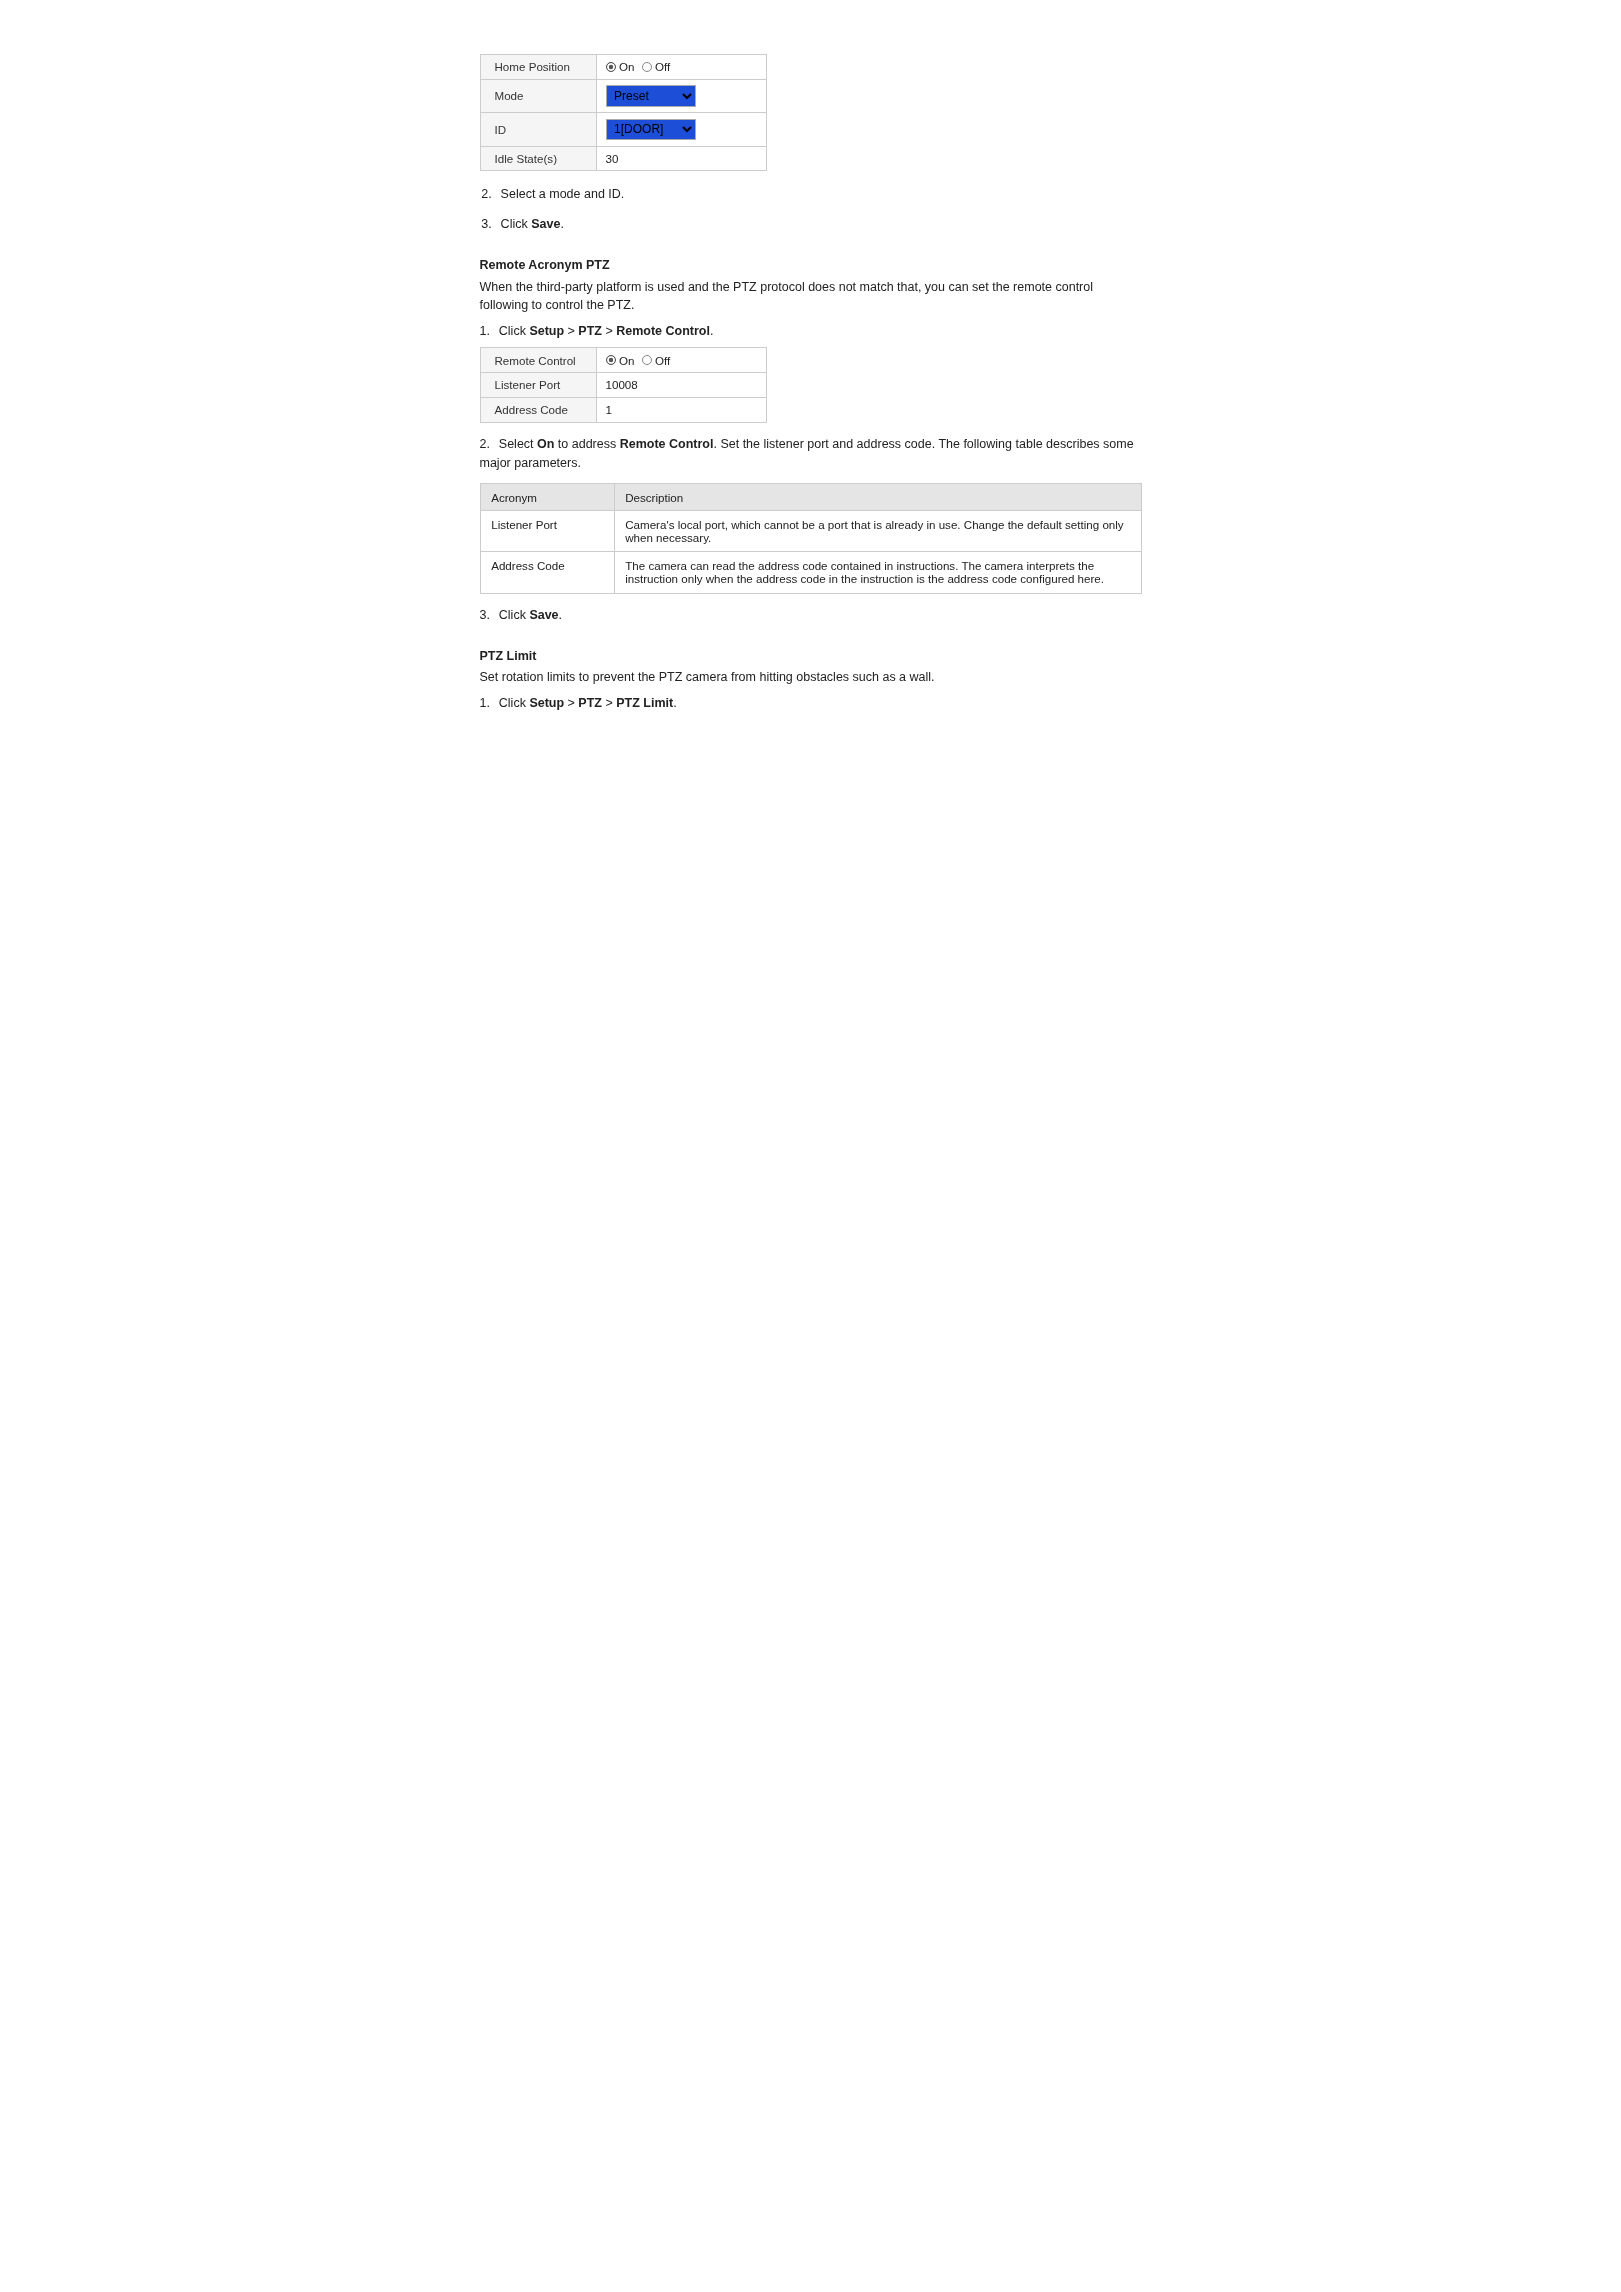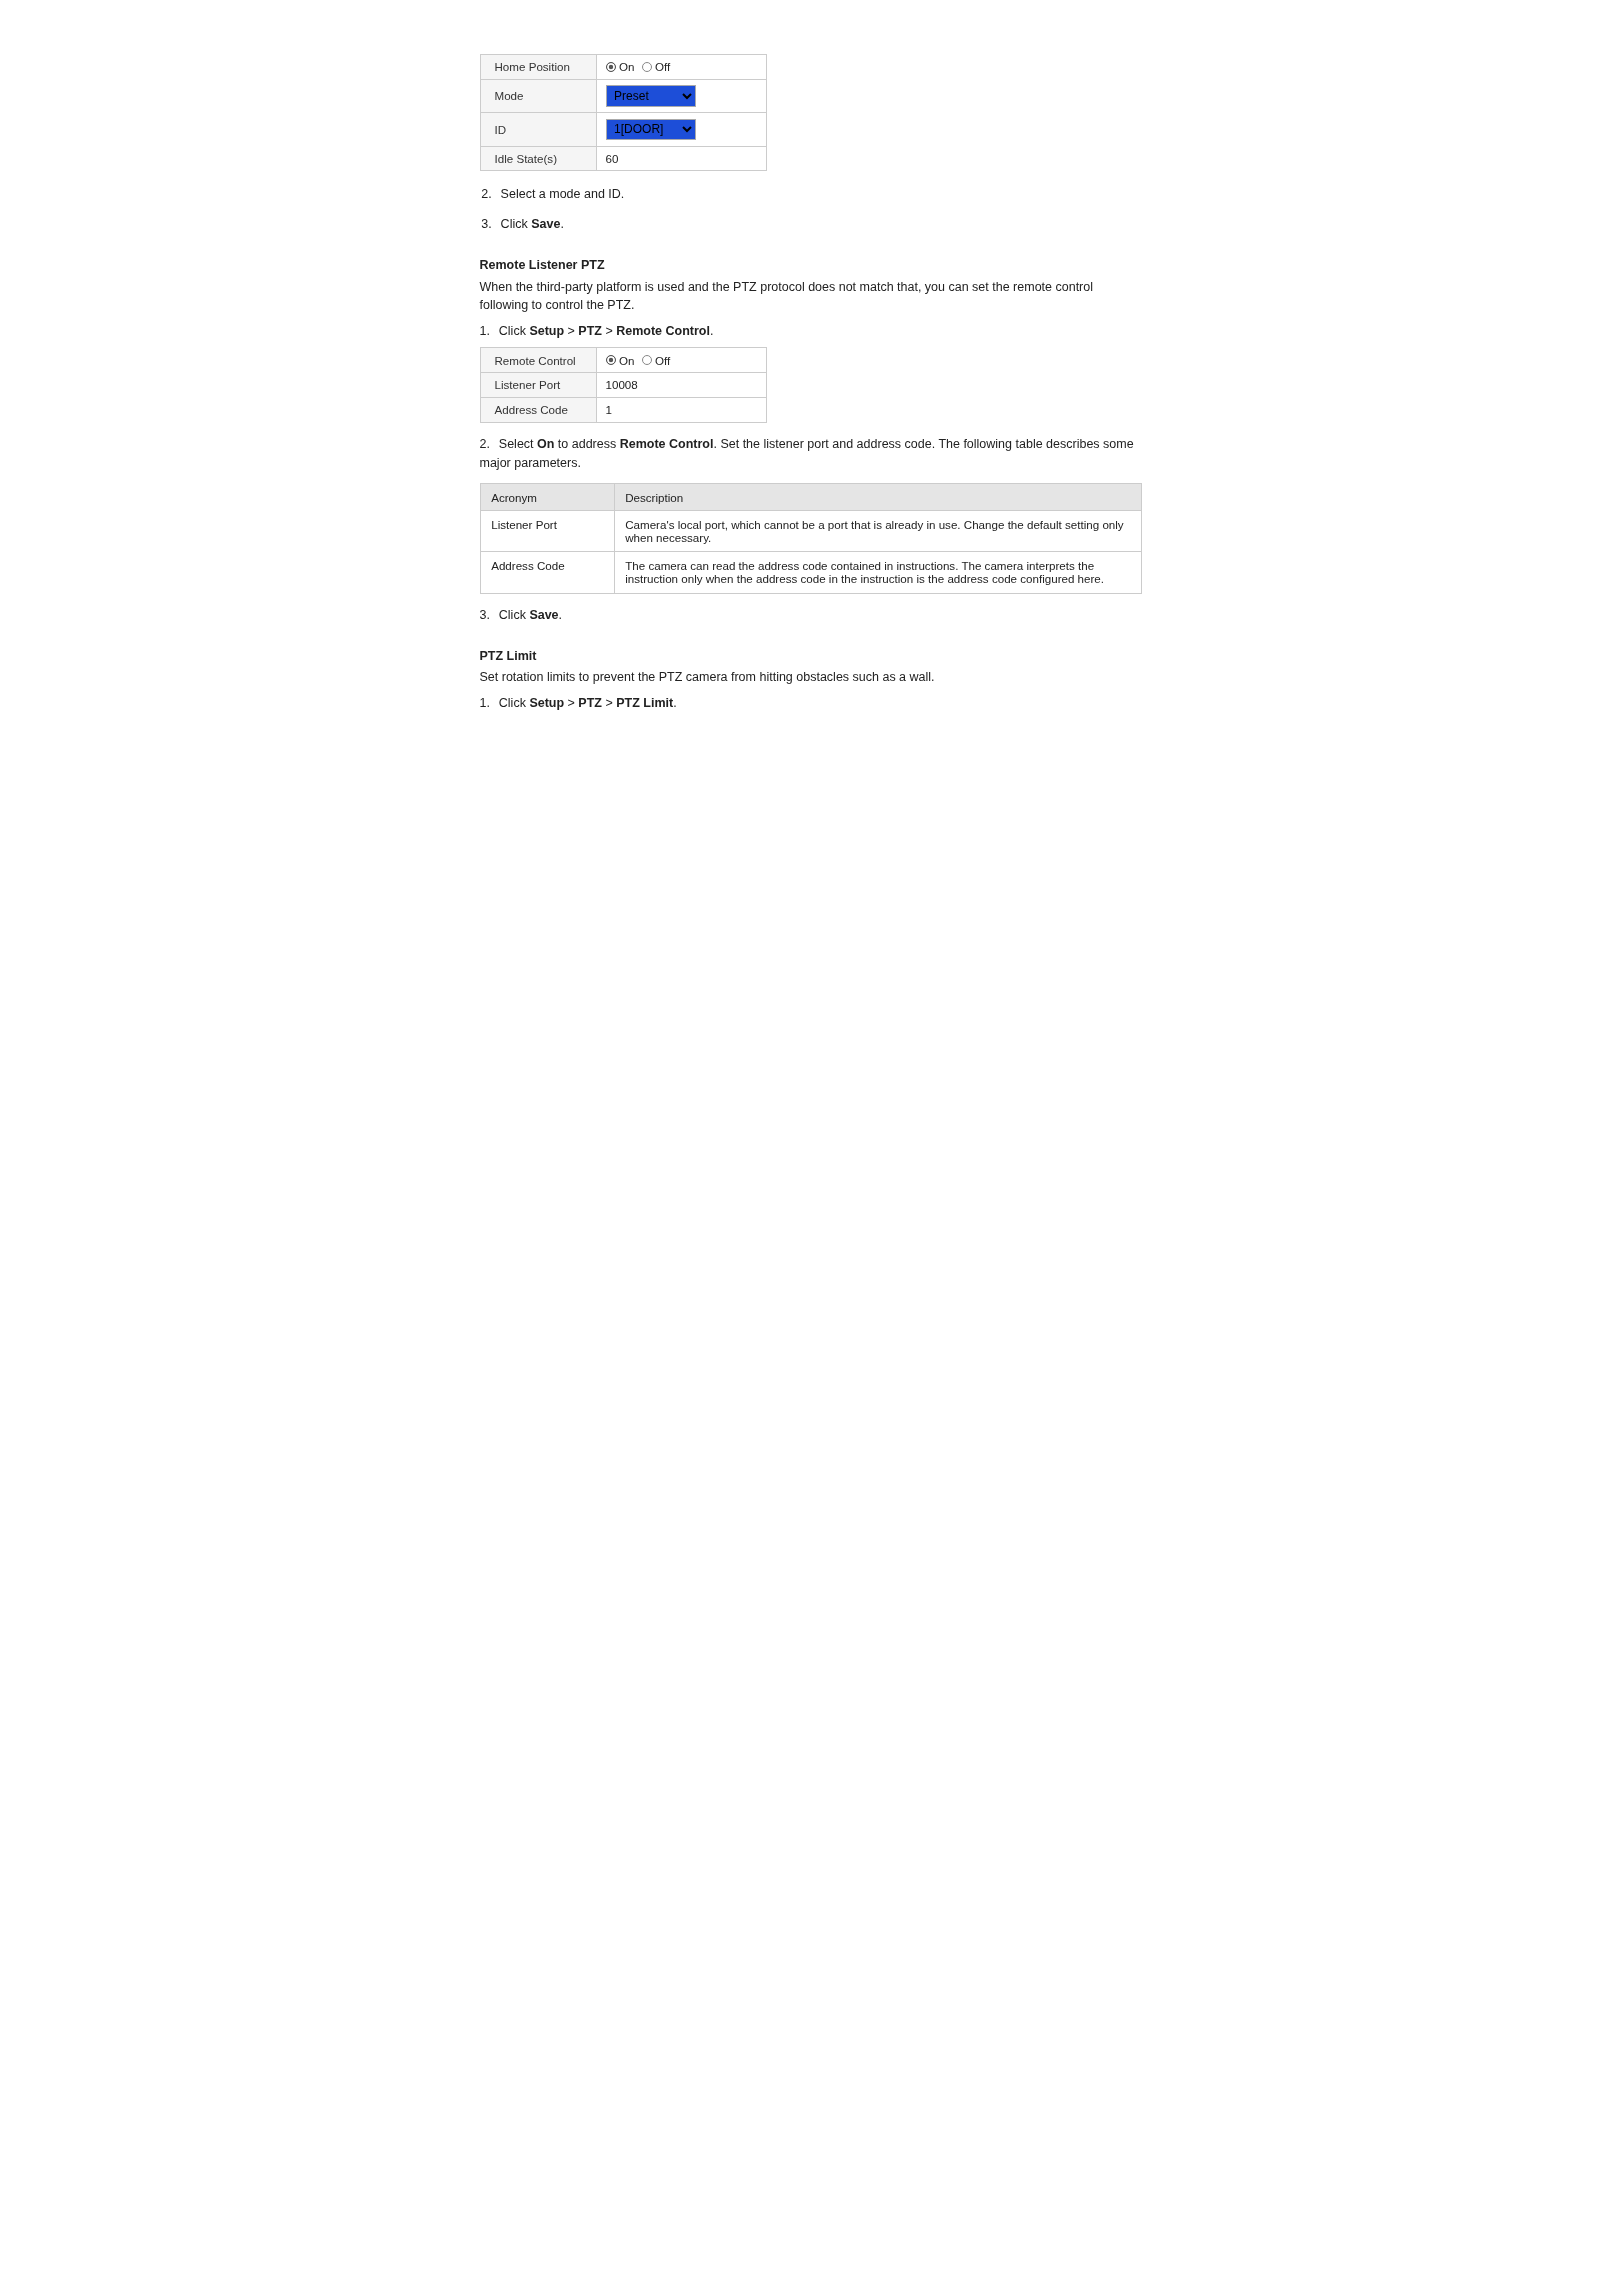"60" td { text: 60 -> 30 }
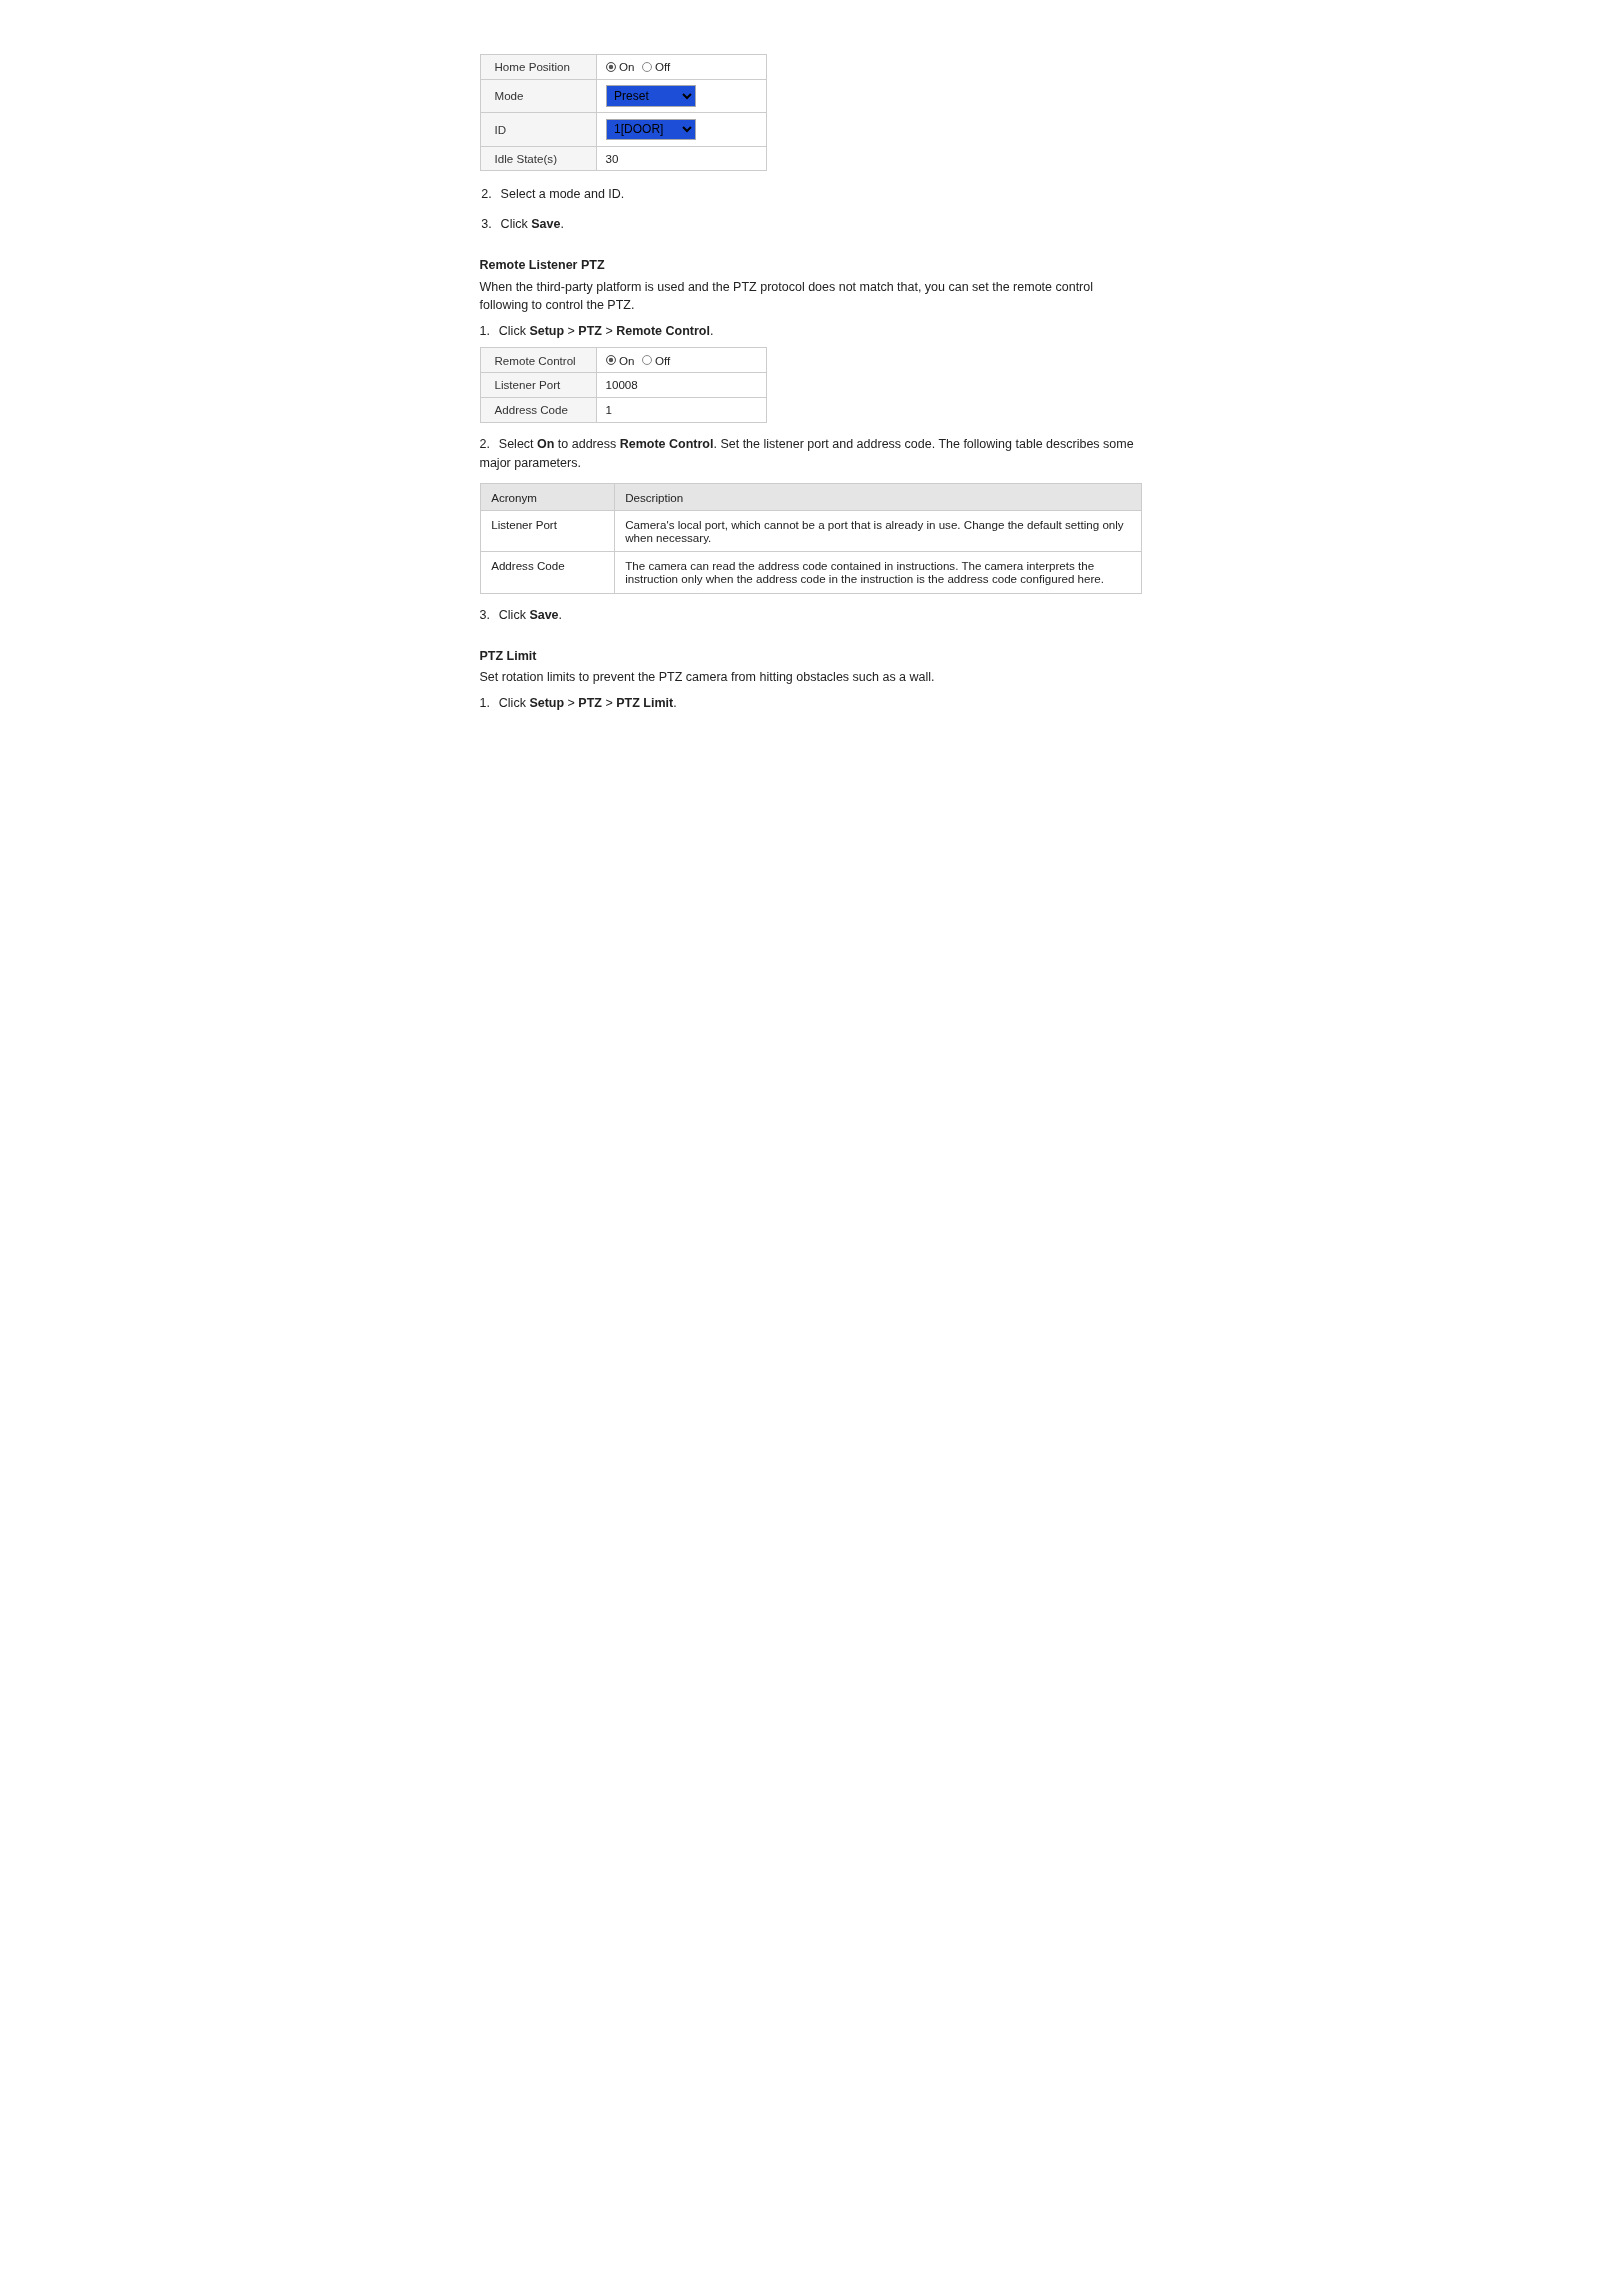"Remote Listener PTZ" div.section-title { text: Listener -> Acronym }
